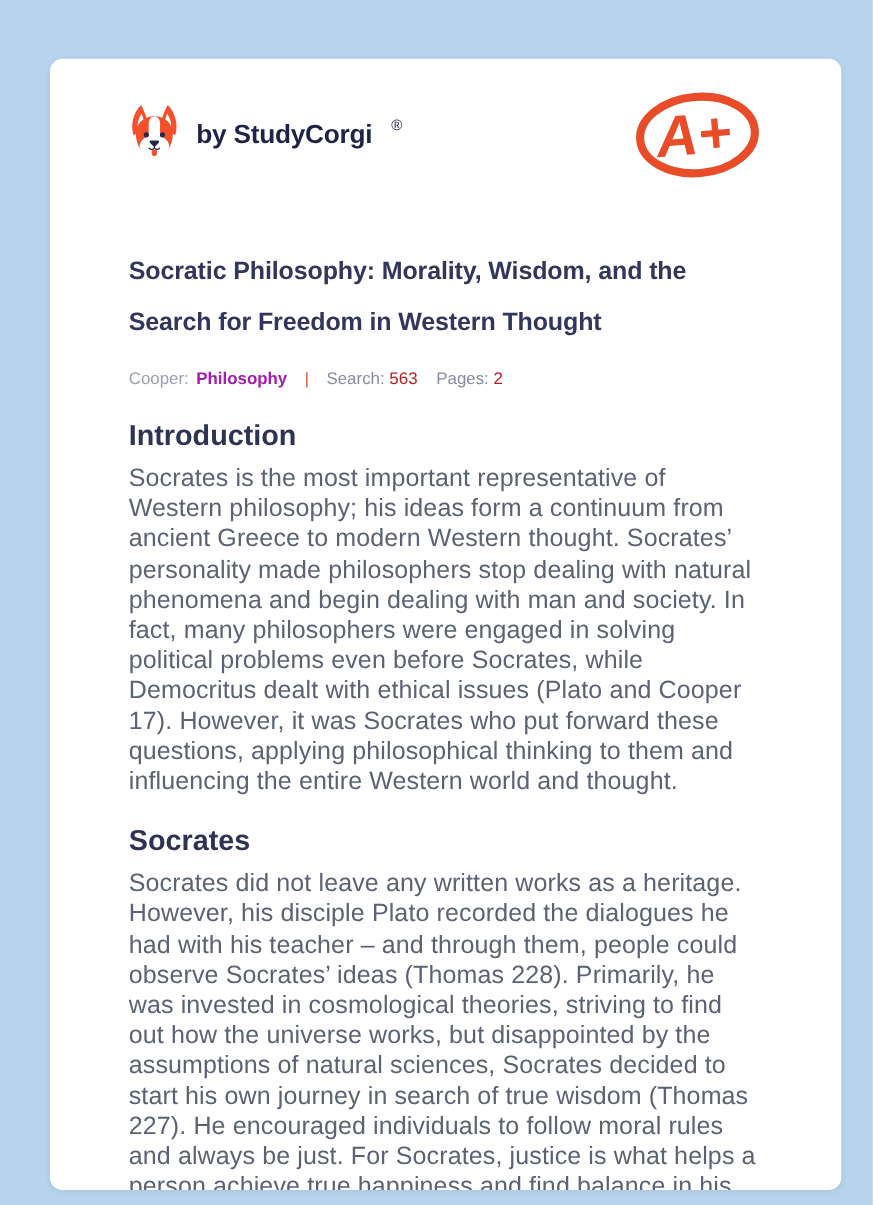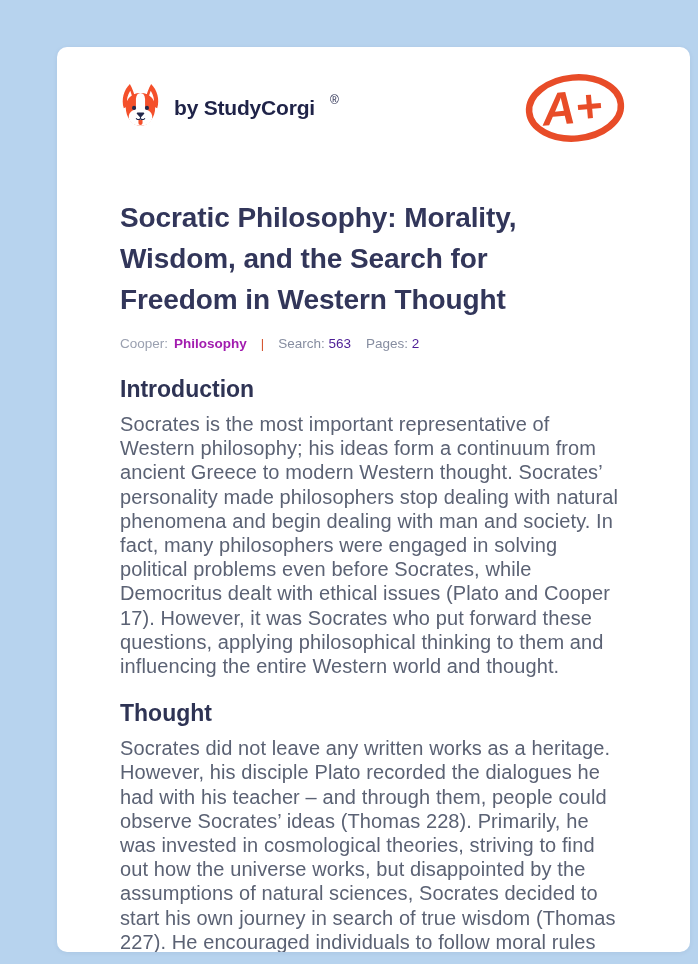"by StudyCorgi" .card { left: 57px -> 40px }
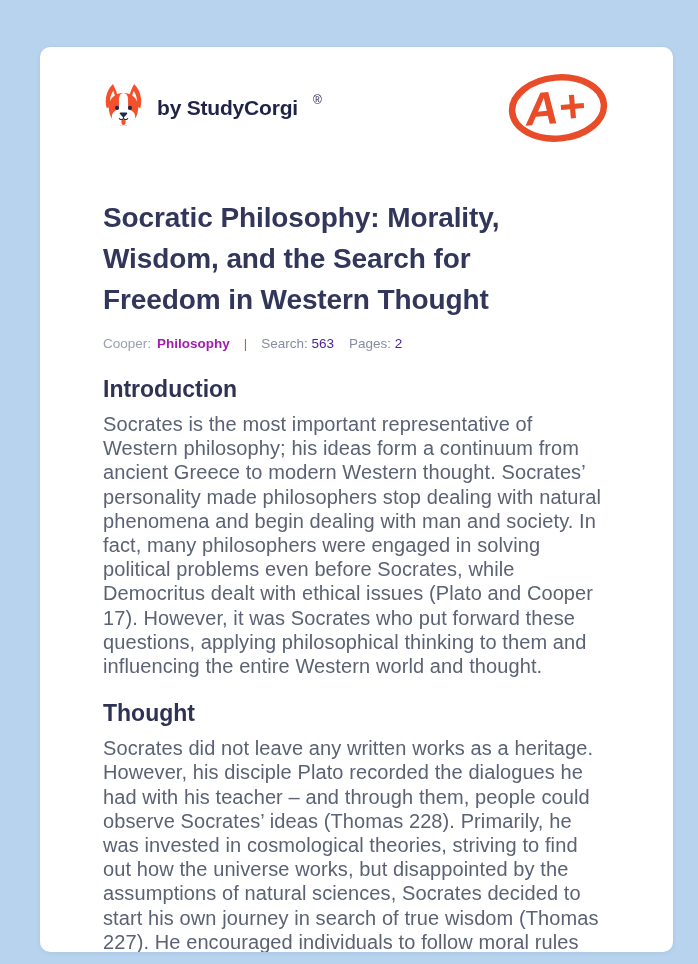"Socratic Philosophy: Morality, Wisdom," h1.title { font-size: 28px -> 20px }
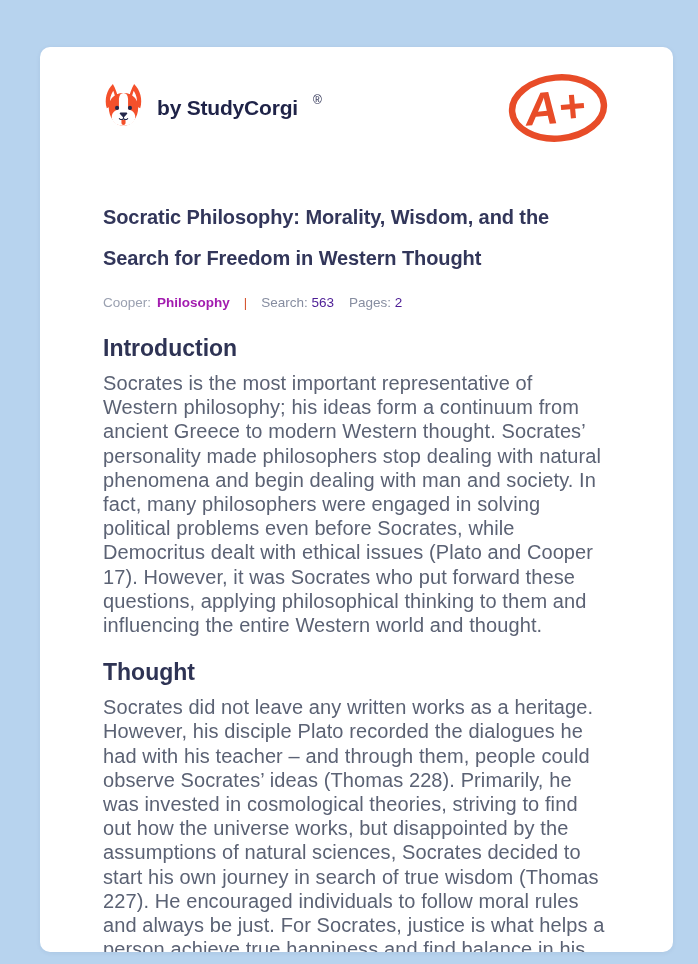"563" .meta-pair .value { color: #4c1d95 -> #b91c1c }
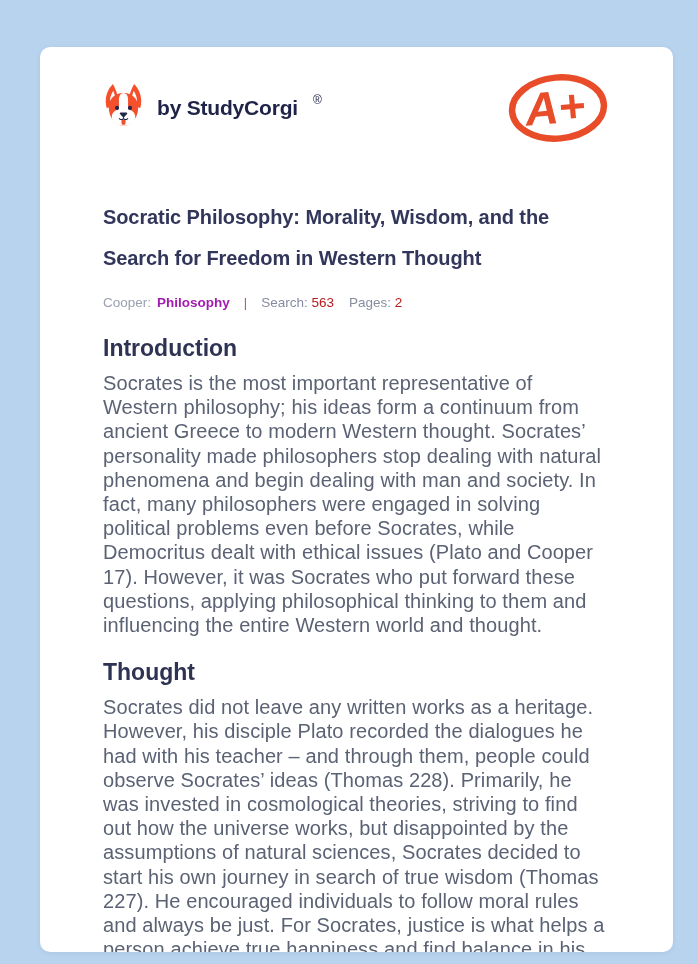"Thought" h2.section-heading { text: Thought -> Socrates }
